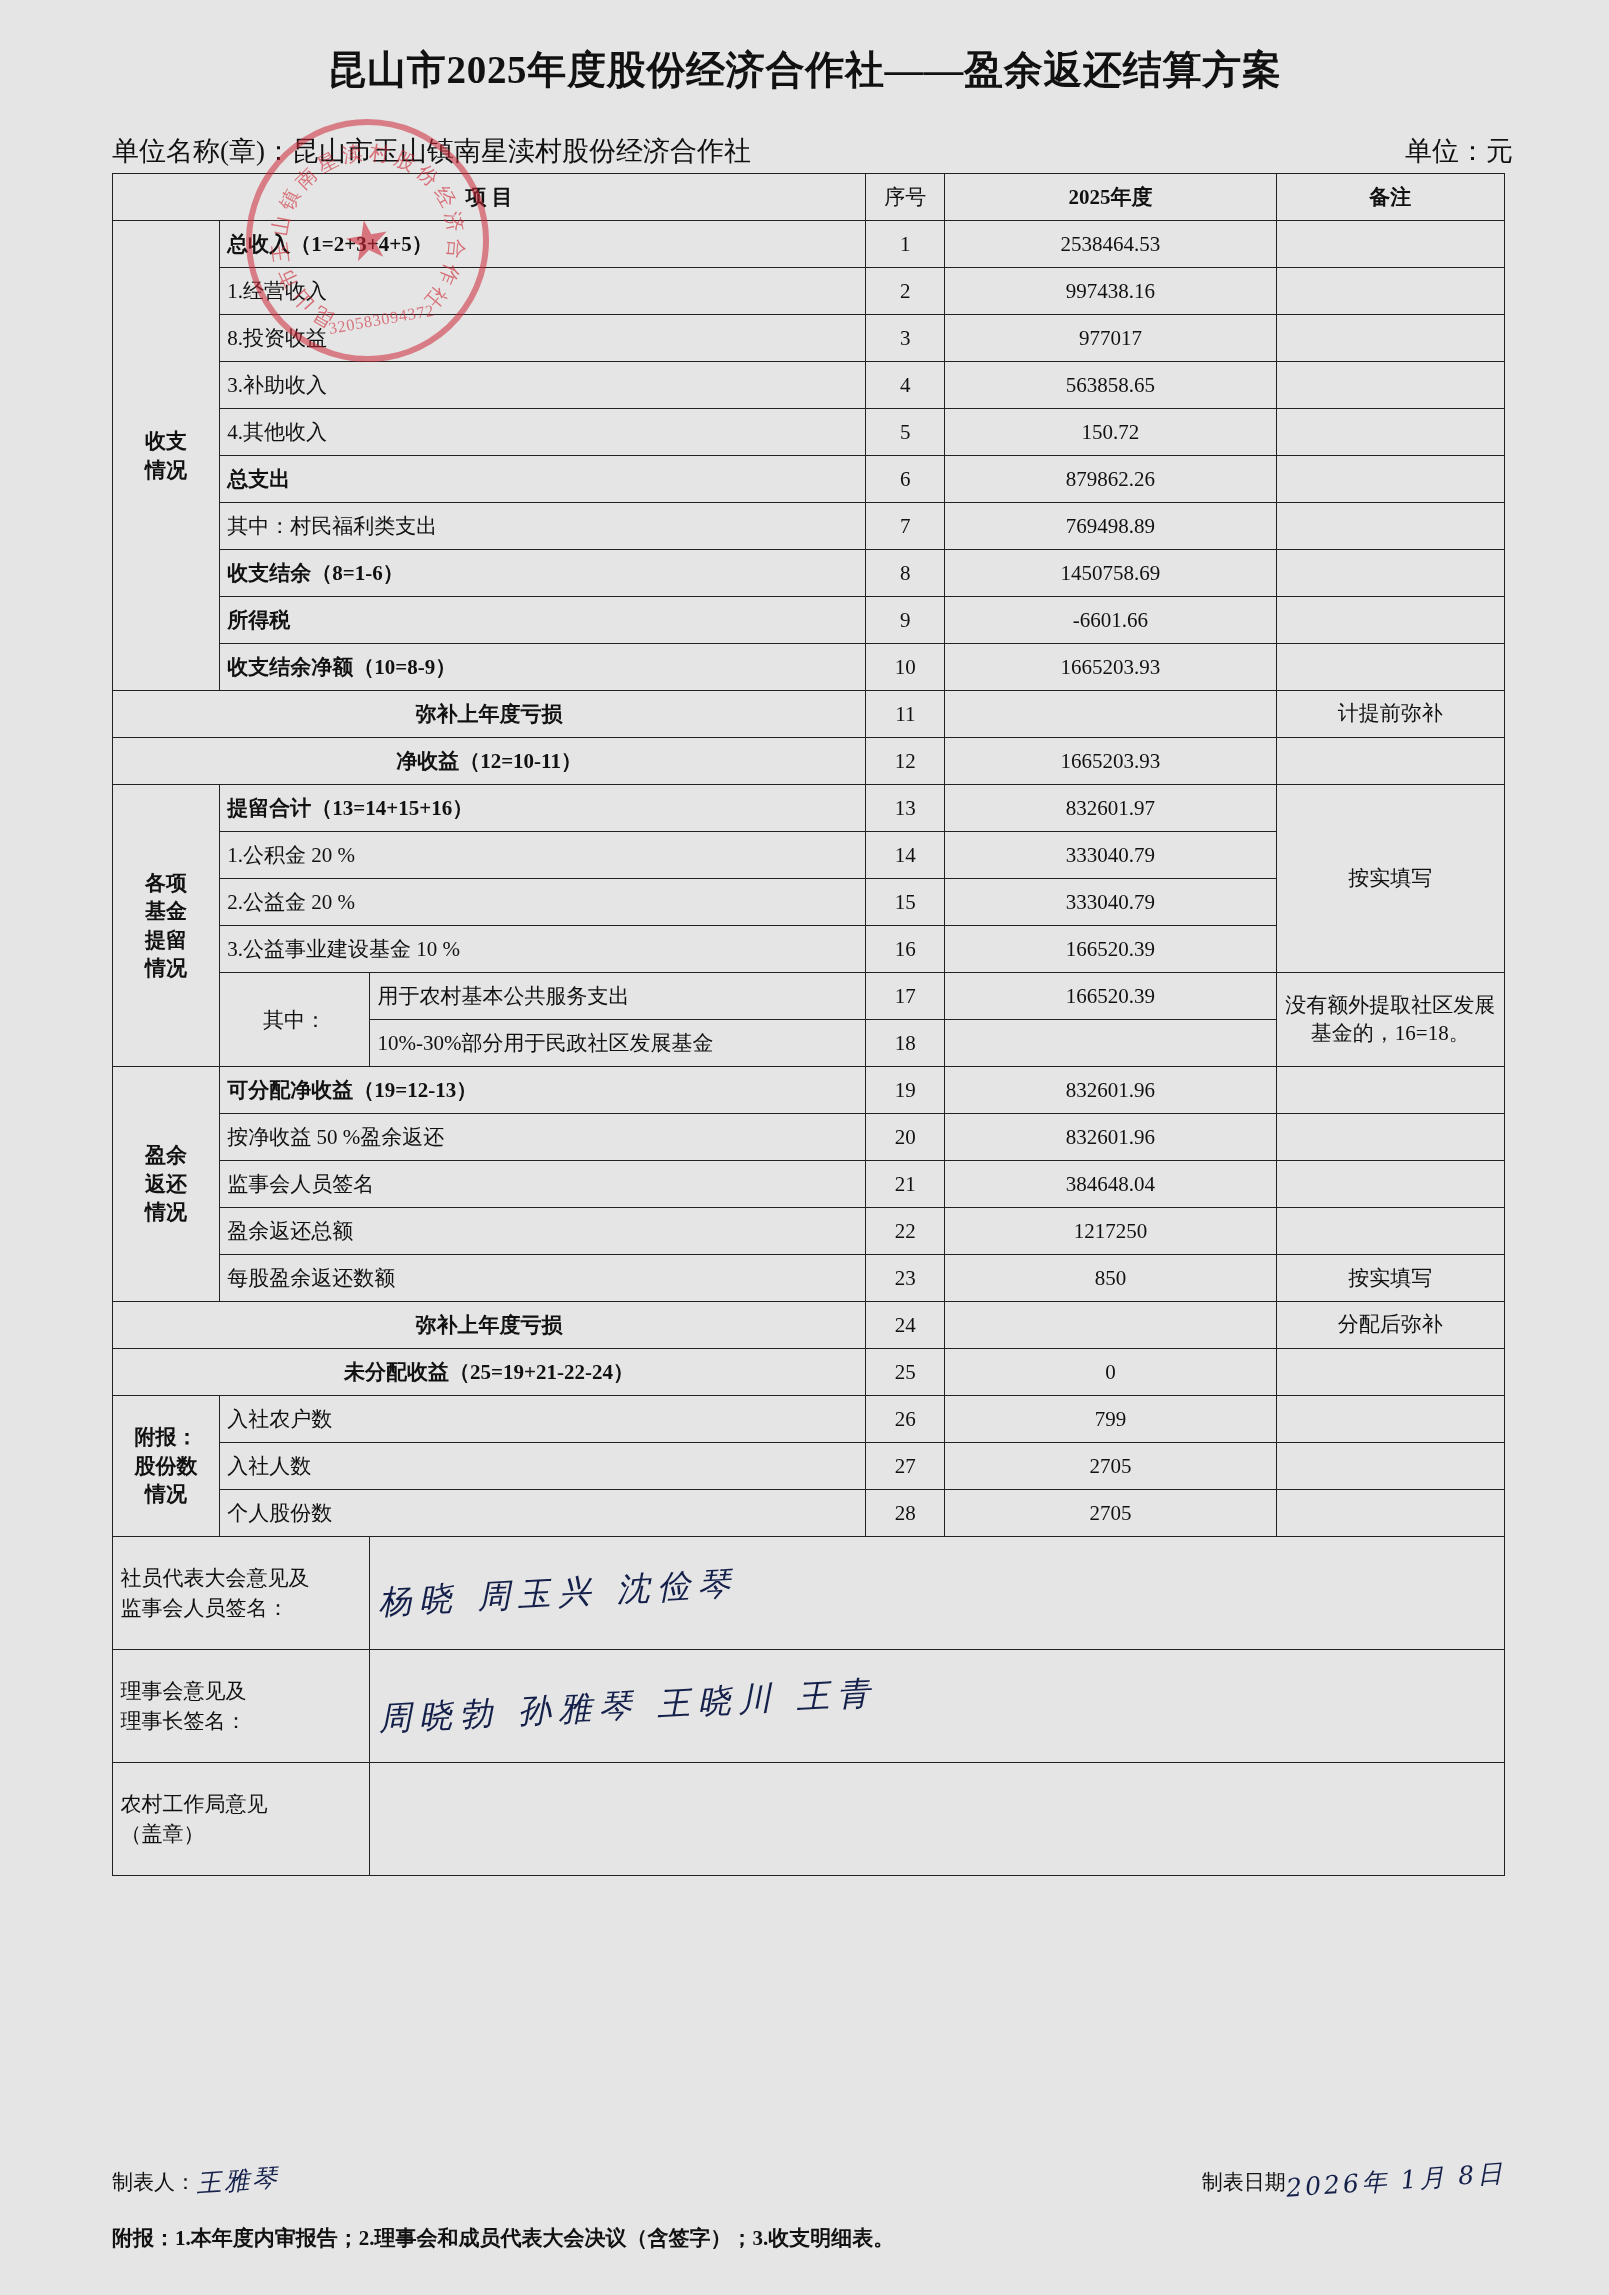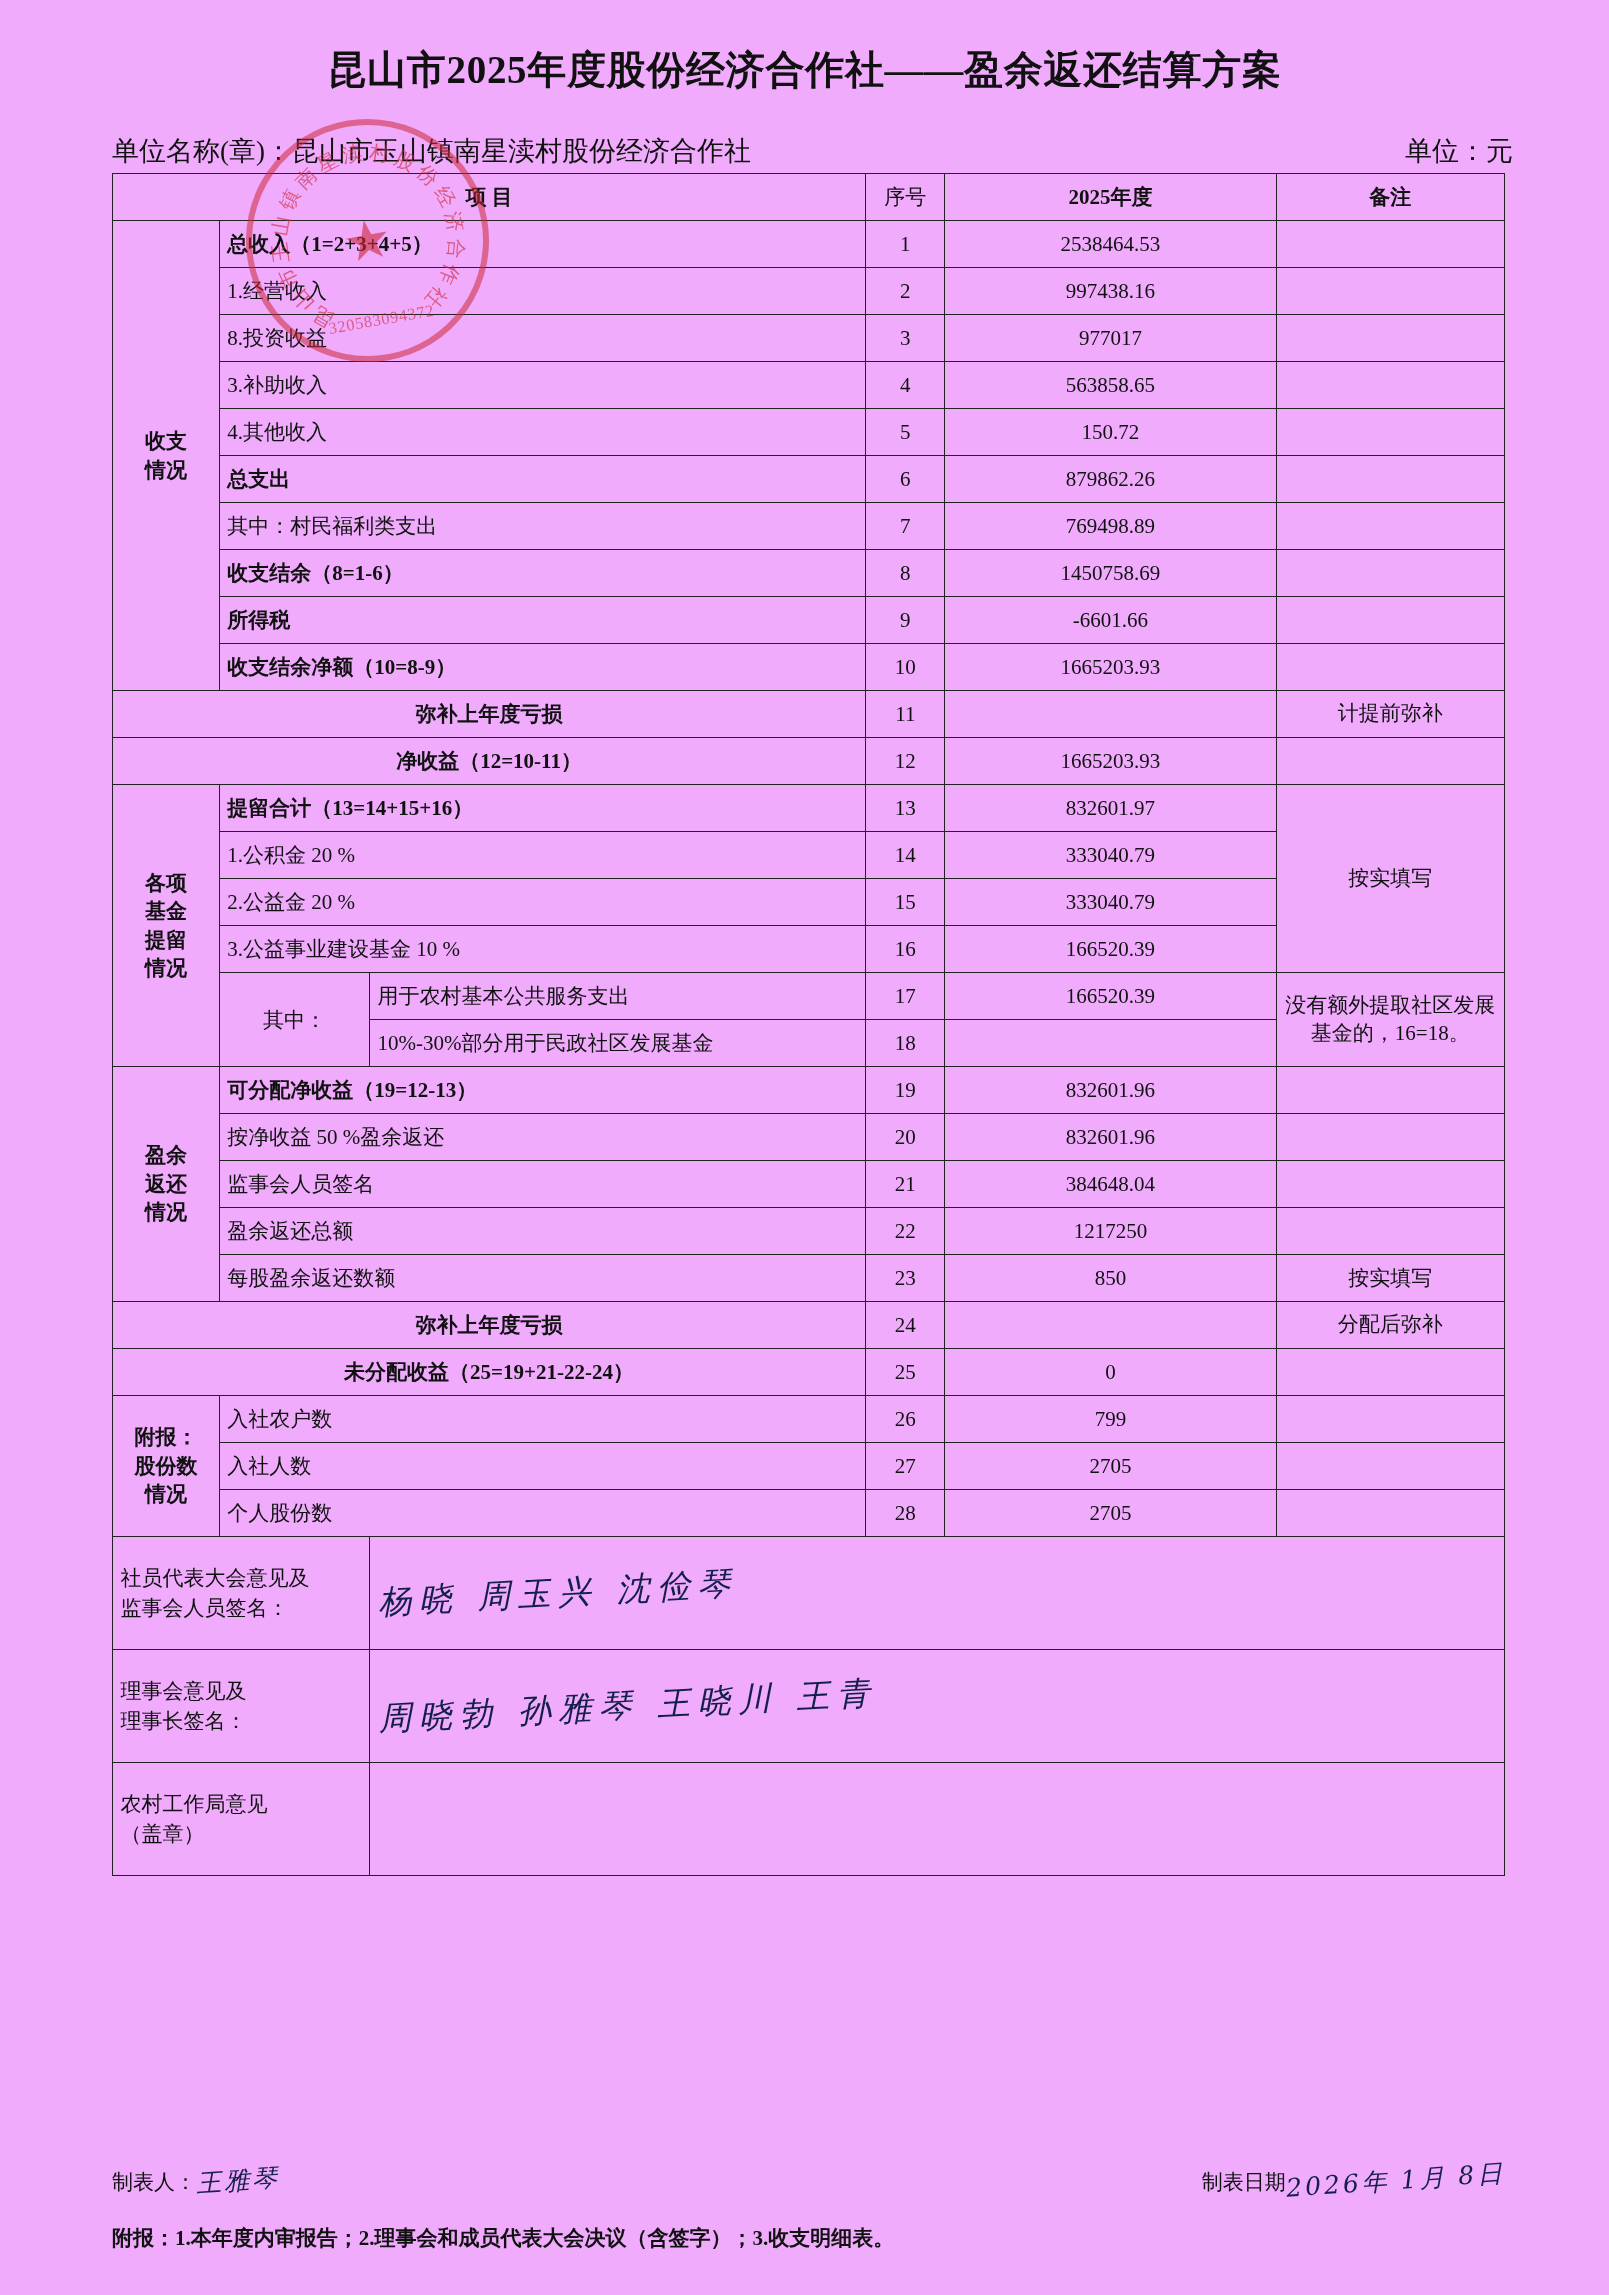"昆山市2025年度股份经济合作社——盈余返还结算方案" .page { background: #f0abfc -> #e5e5e5 }
